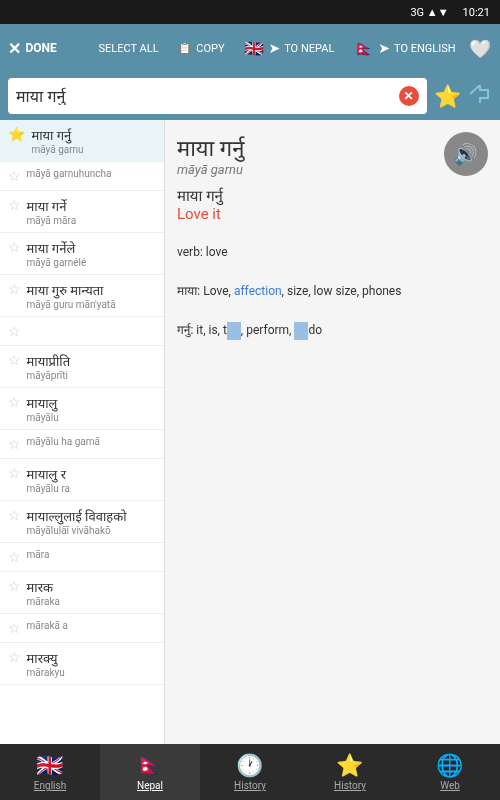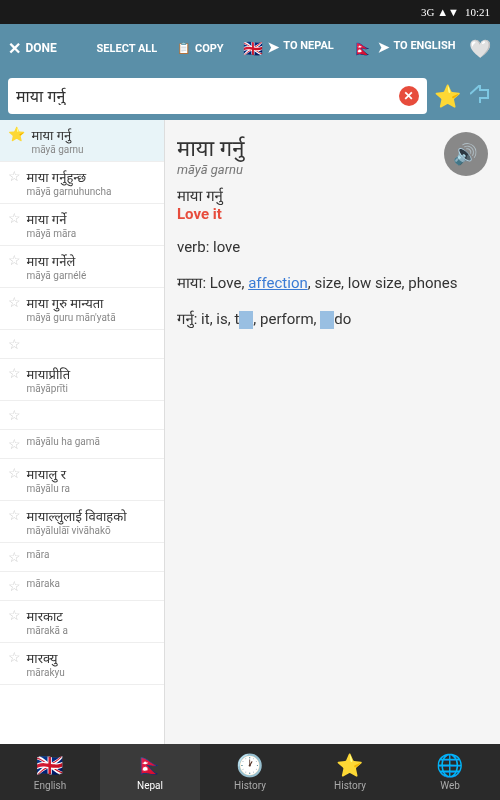"3G ▲▼" .status-bar { font-family: Liberation Serif, serif -> none; gap: 6px -> 14px }
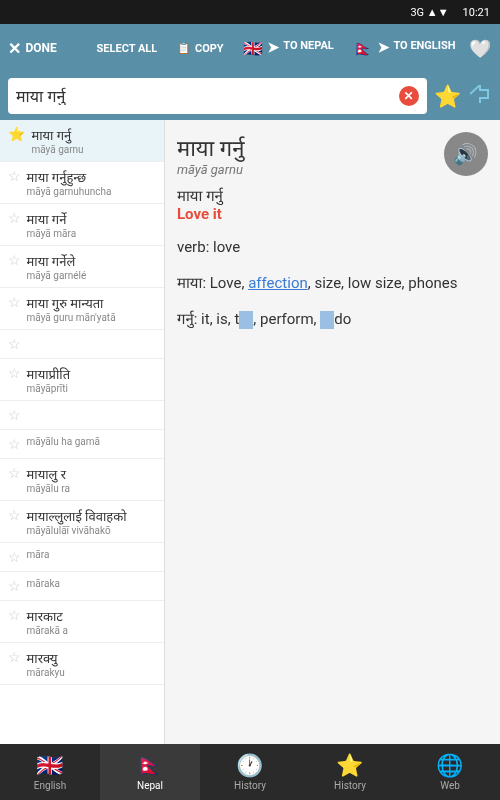"SELECT ALL" .action-bar .action-btn { align-items: none -> center; font-weight: bold -> normal }
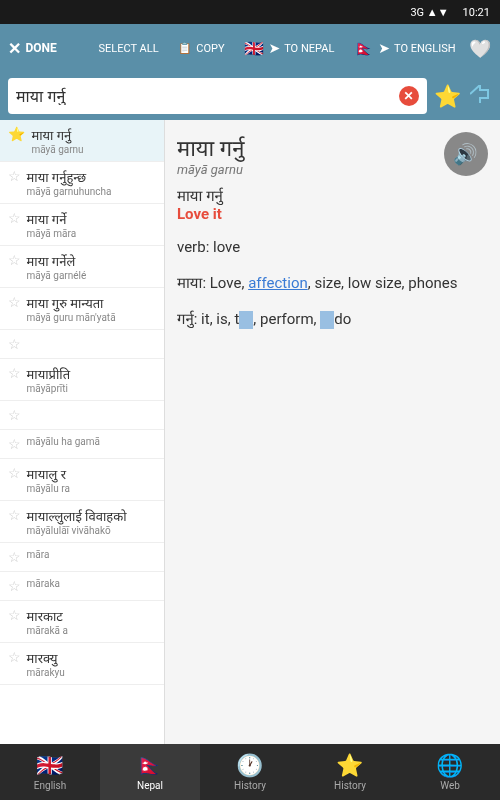"माया गर्नुहुन्छ" div.word-main { html: <div>माया गर्नुहुन्छ</div> -> none }
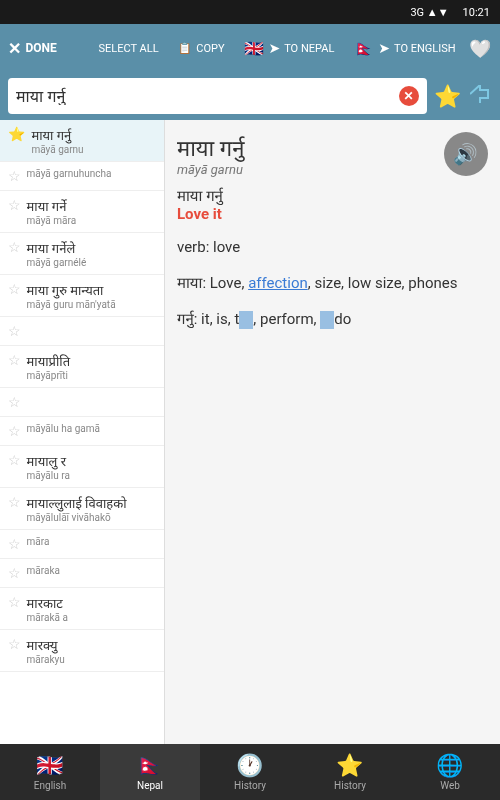"Love it" .def-love { font-weight: 700 -> 400 }
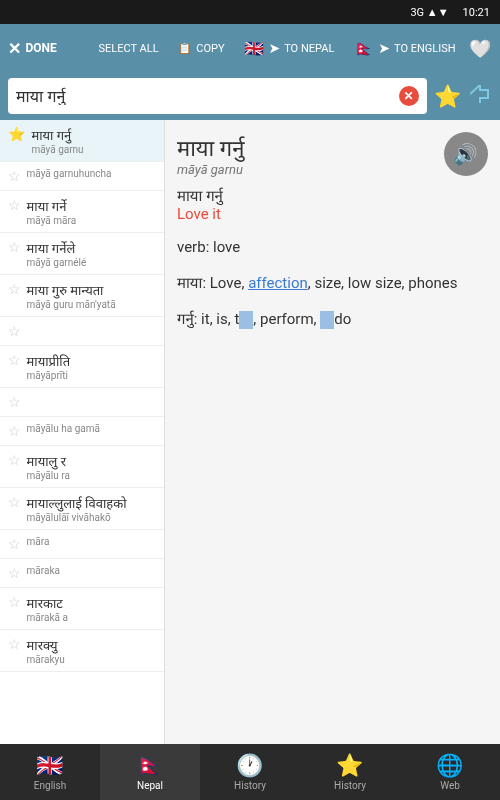"verb: love" .def-line { font-size: 15px -> 12px; margin-top: 12px -> 20px }
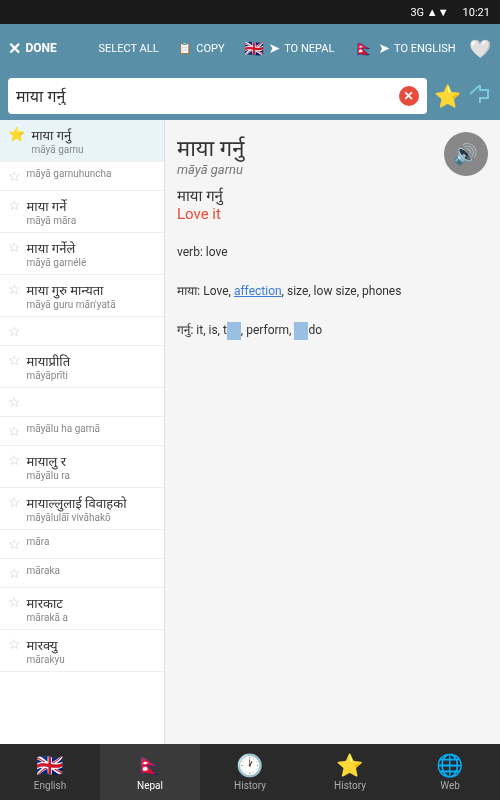"affection" .def-highlight { text-decoration: underline -> none }
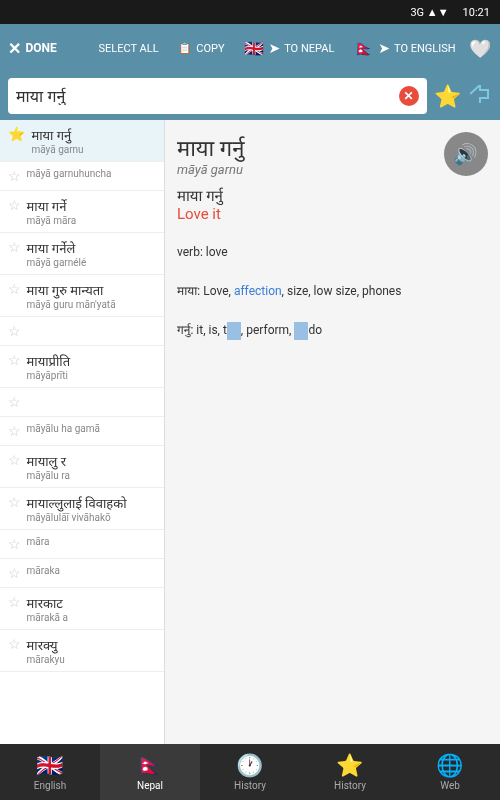"मायालु" div.word-texts { html: none -> <div> <div>मायालु</div> <div>māyālu</div> </div> }
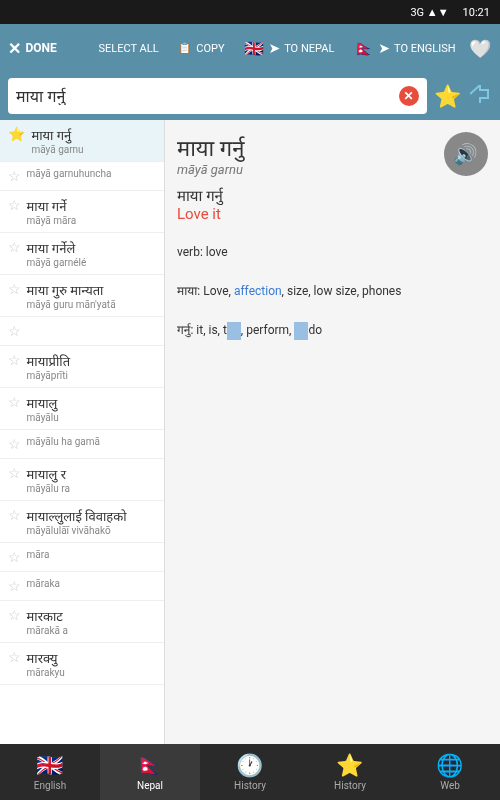"मारक" div.word-main { html: none -> <div>मारक</div> }
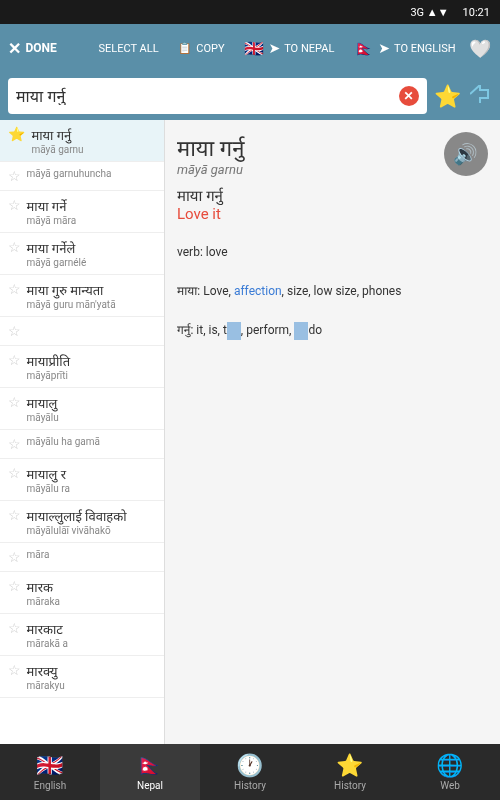"मारकाट" div.word-main { html: <div>मारकाट</div> -> none }
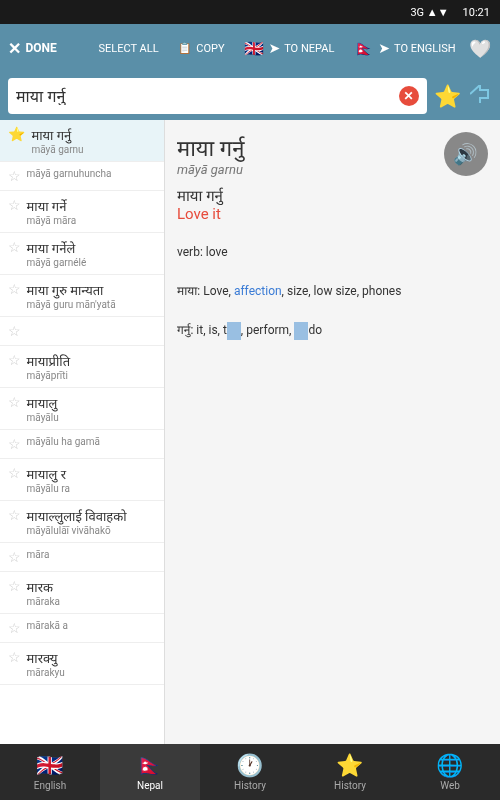"English" .nav-label { text-decoration: none -> underline }
